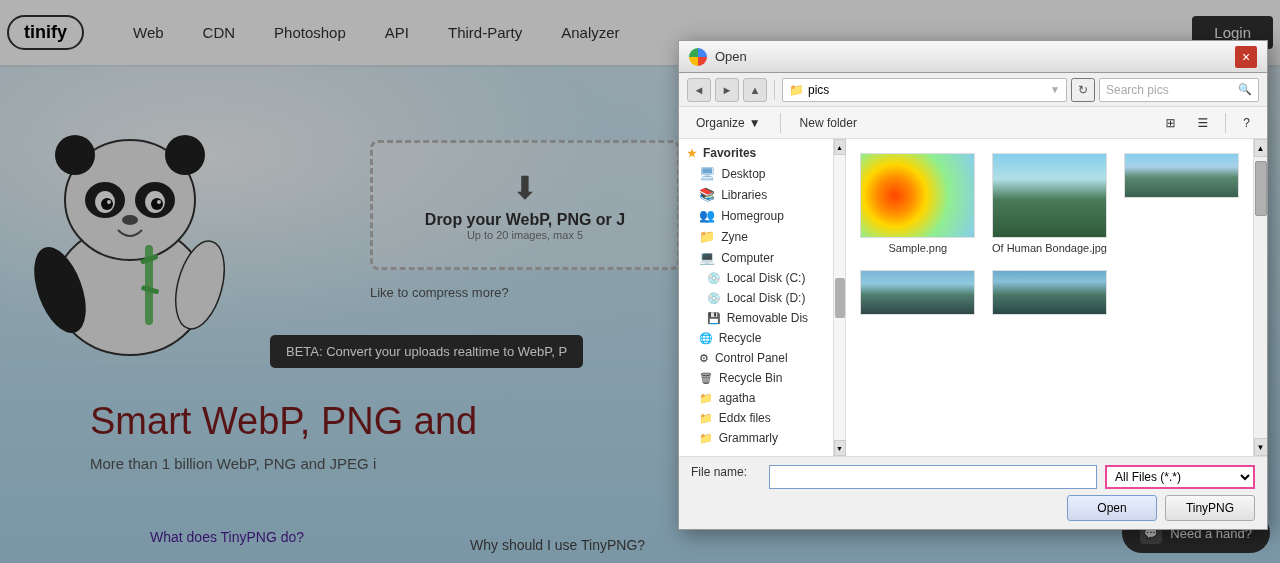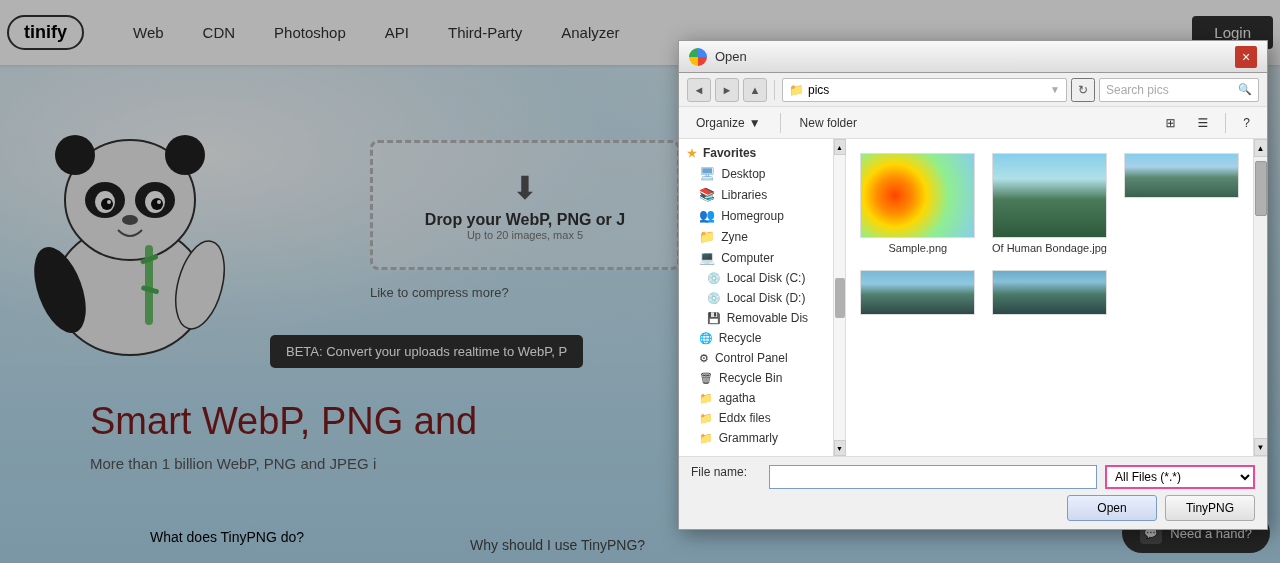"What does TinyPNG do?" div { color: #000000 -> #4c1d95 }
